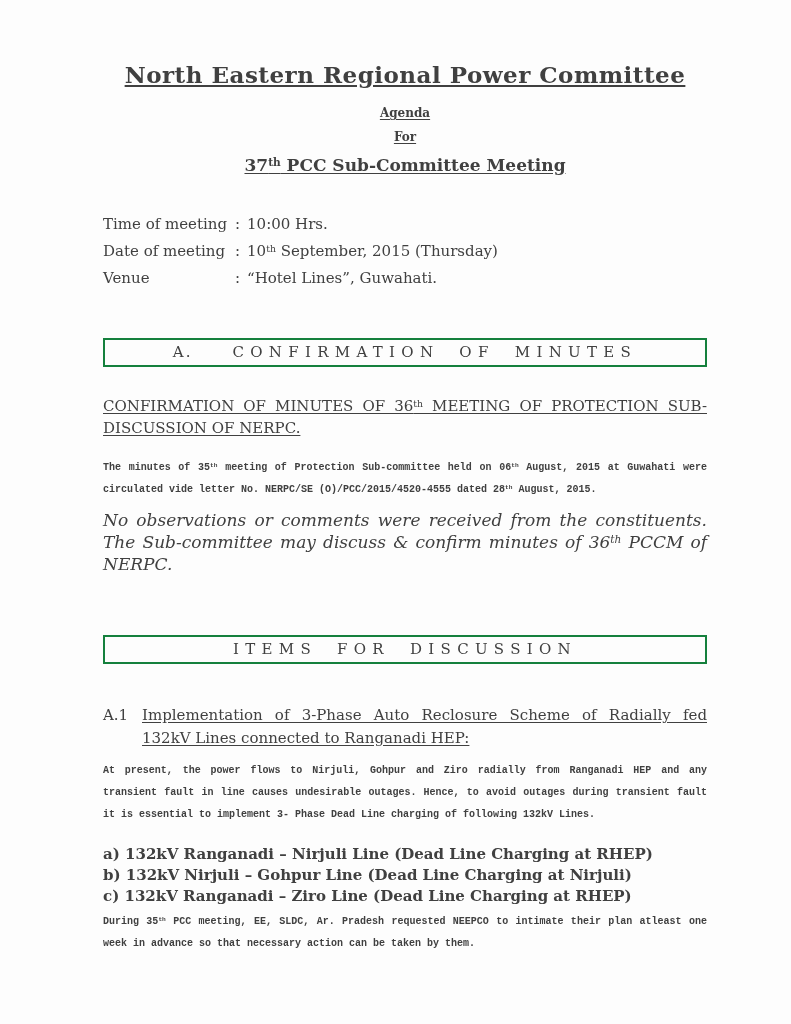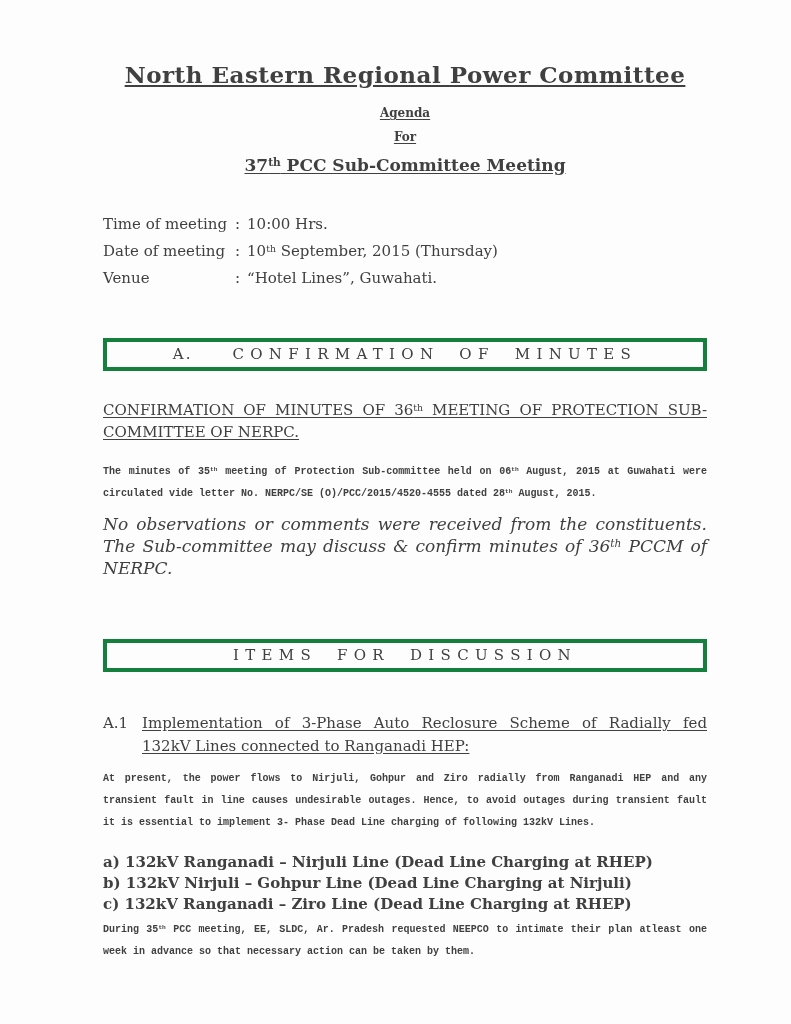"A. CONFIRMATION OF MINUTES" .section-box { border: 4px solid #15803d -> 2px solid #15803d }
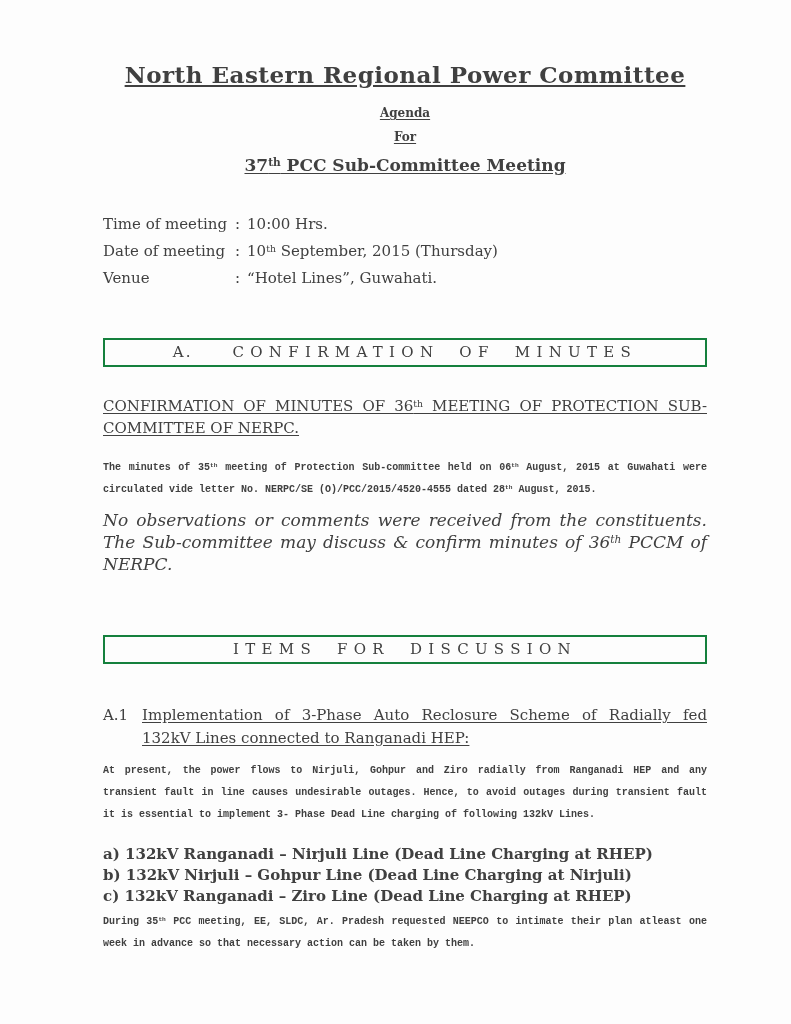"COMMITTEE OF NERPC." span.u { text: COMMITTEE -> DISCUSSION }
